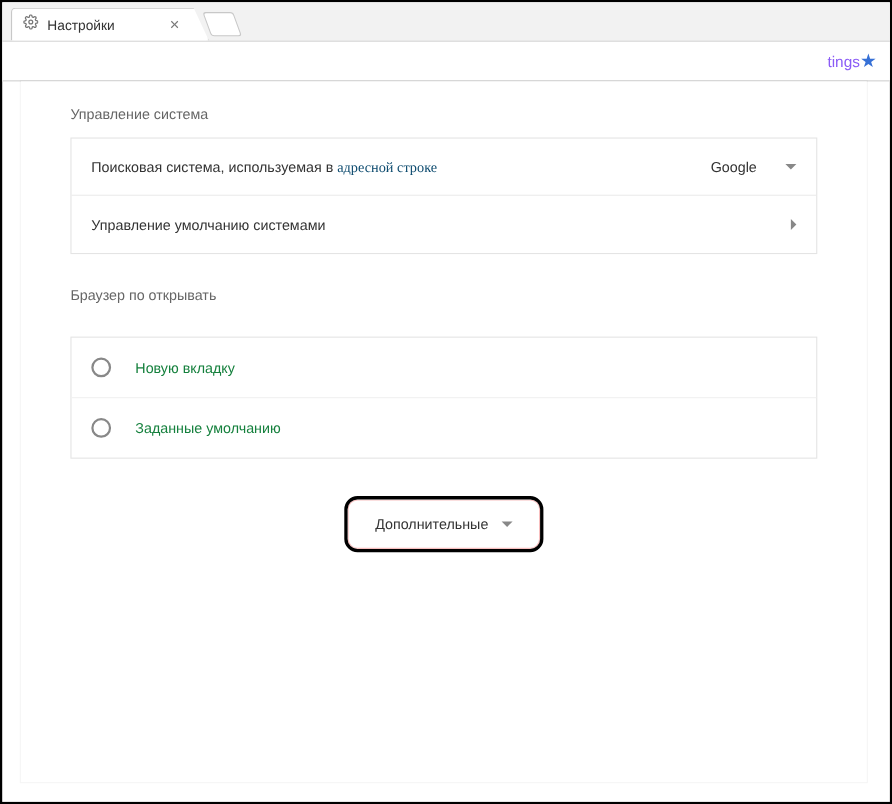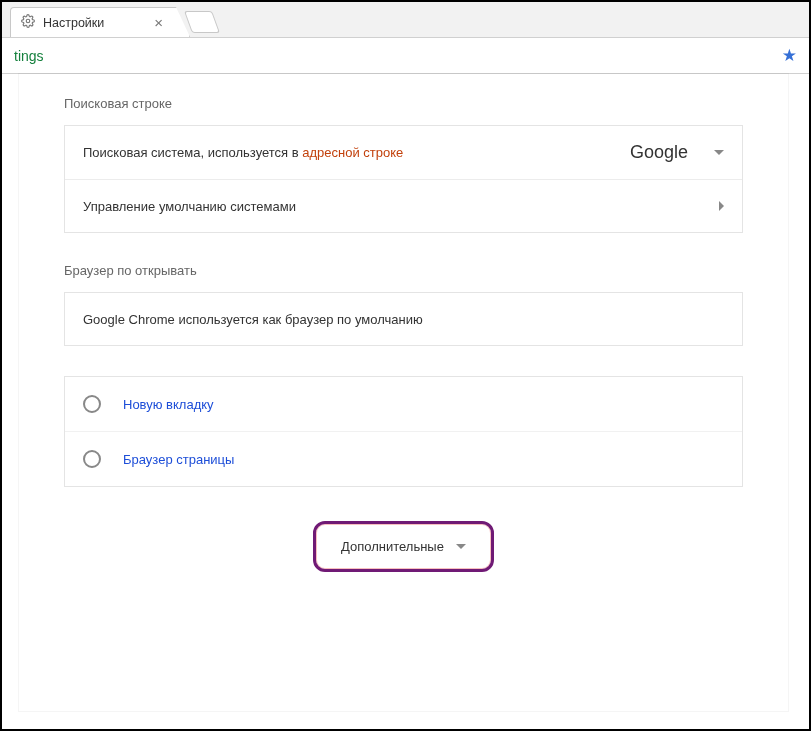"tings" .url-bar .url { color: #15803d -> #8b5cf6; text-align: none -> right }
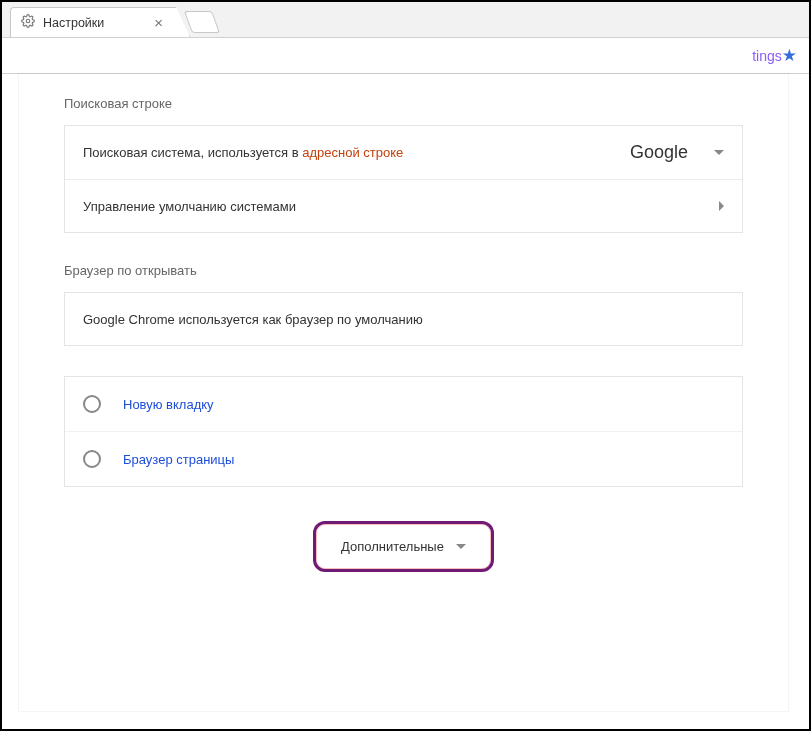"Поисковая строке" div.section-title { text: Поисковая строке -> Управление система }
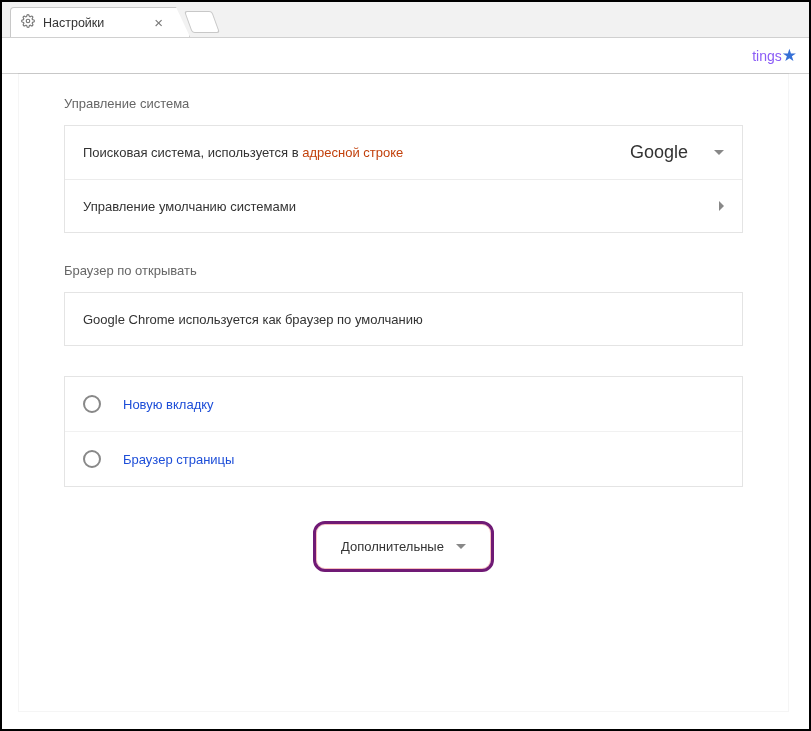"Поисковая система, используется в" span { text: используется -> используемая }
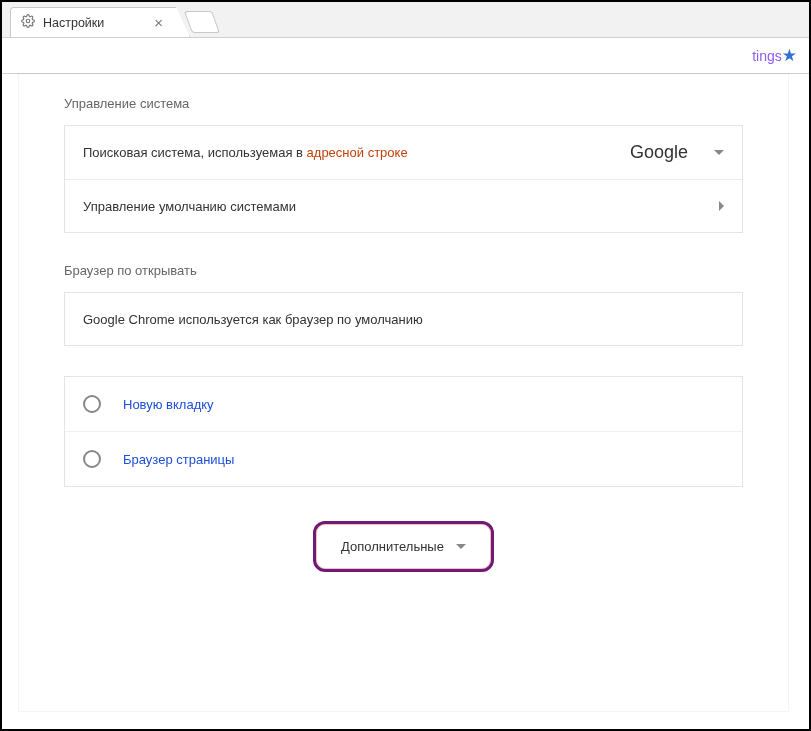"адресной строке" .row a { color: #c2410c -> #0c4a6e; font-family: none -> Liberation Serif, serif }
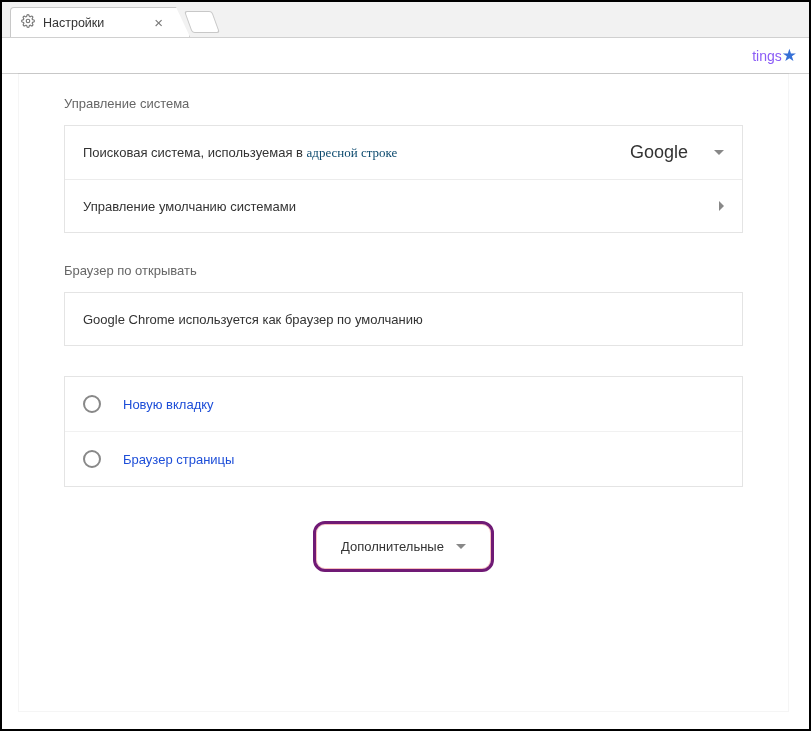"Google" .dropdown-value { font-size: 18px -> 13px }
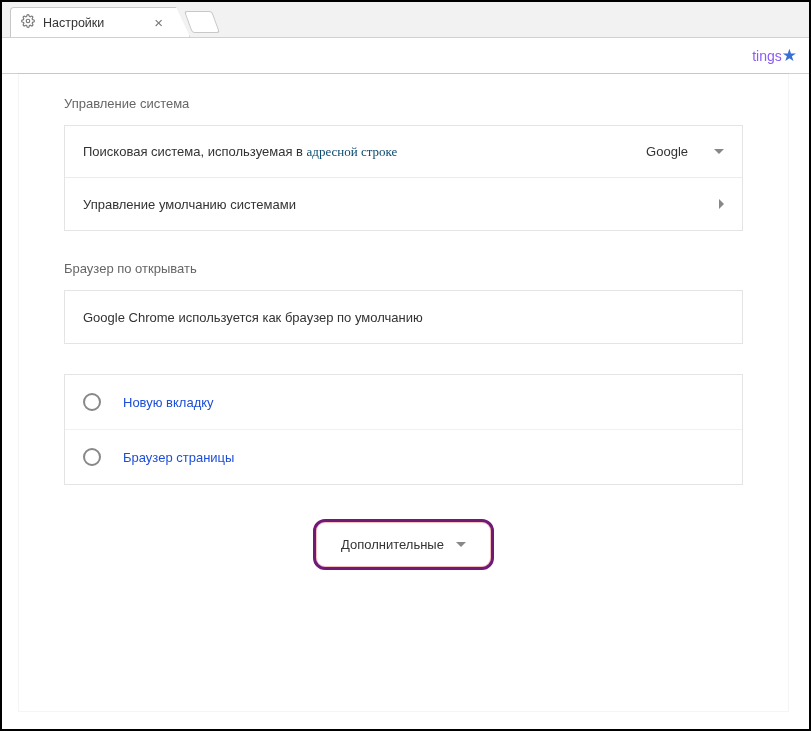"Google Chrome используется как браузер" div.card { html: <div> <div> <span>Google Chrome используется как браузер по умолчанию</span> </div> </div> -> none }
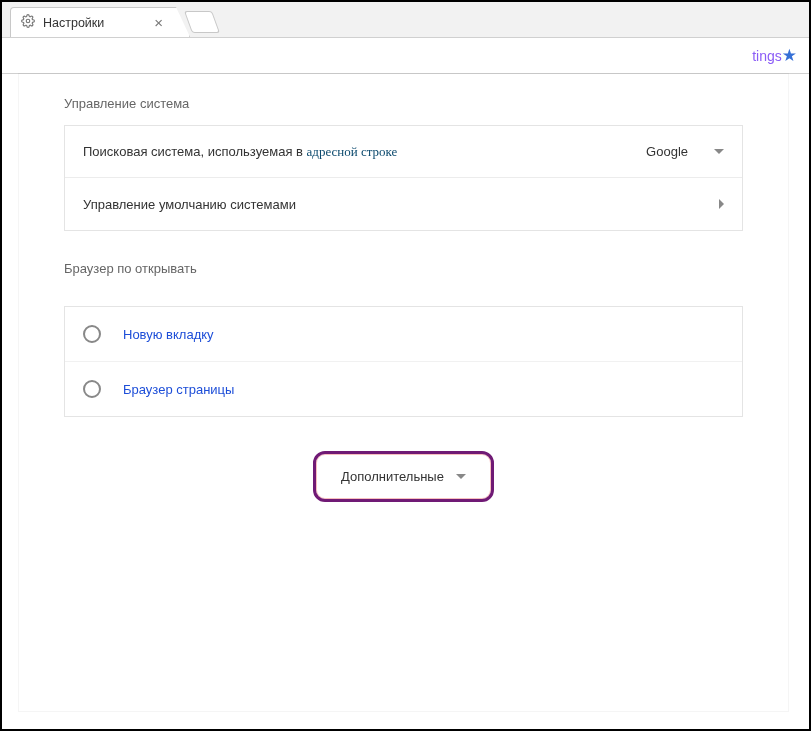"Новую вкладку" .radio-row { color: #1d4ed8 -> #15803d }
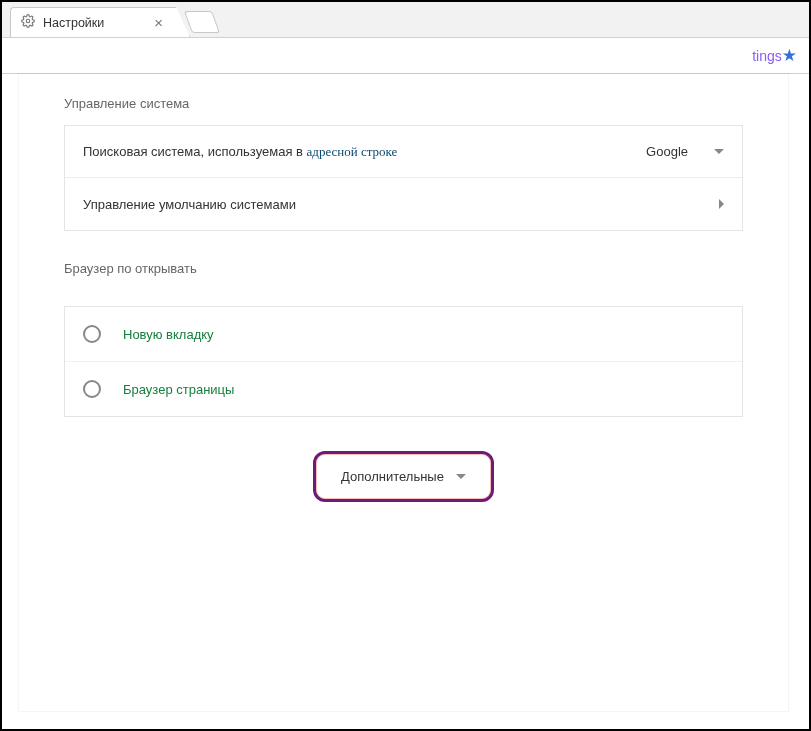"Браузер страницы" span { text: Браузер страницы -> Заданные умолчанию }
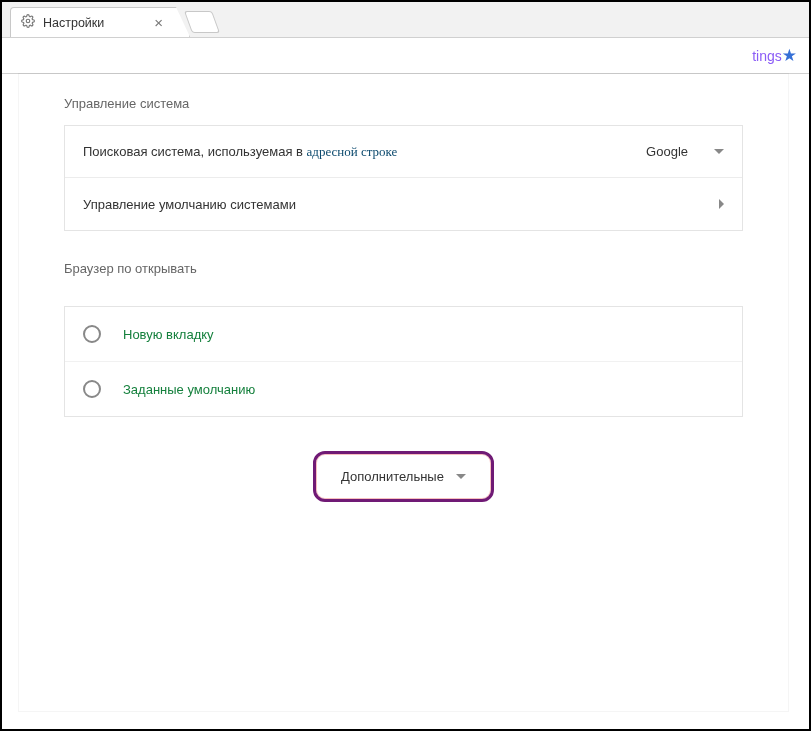"Дополнительные" .advanced-highlight { border: 3px solid #701a75 -> 3px solid #000000 }
